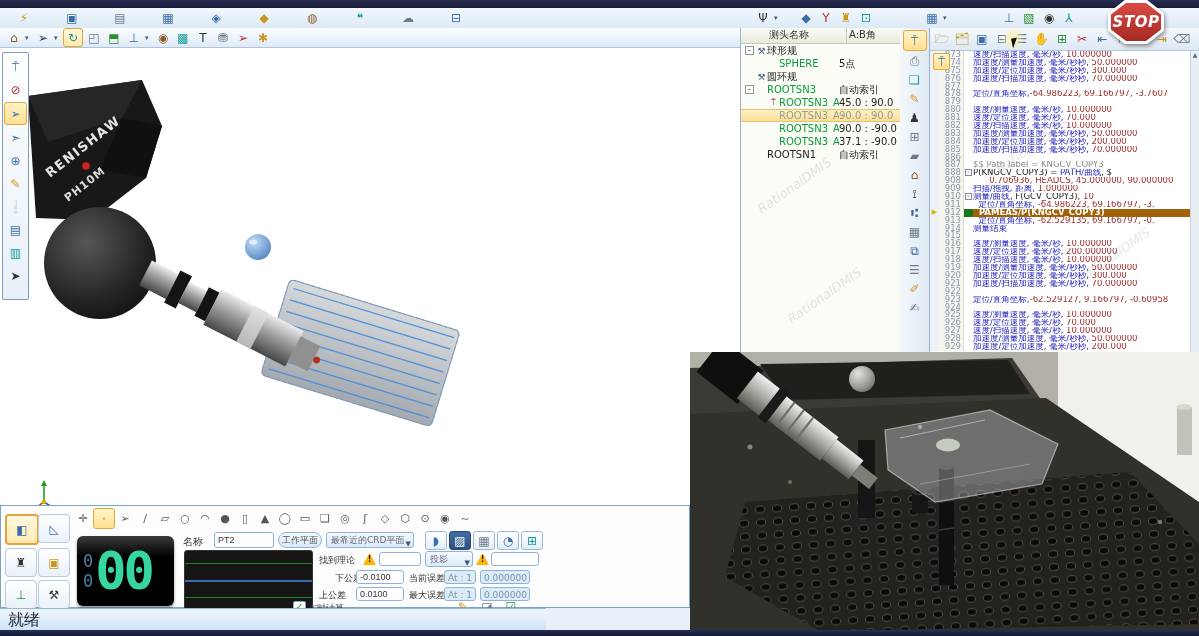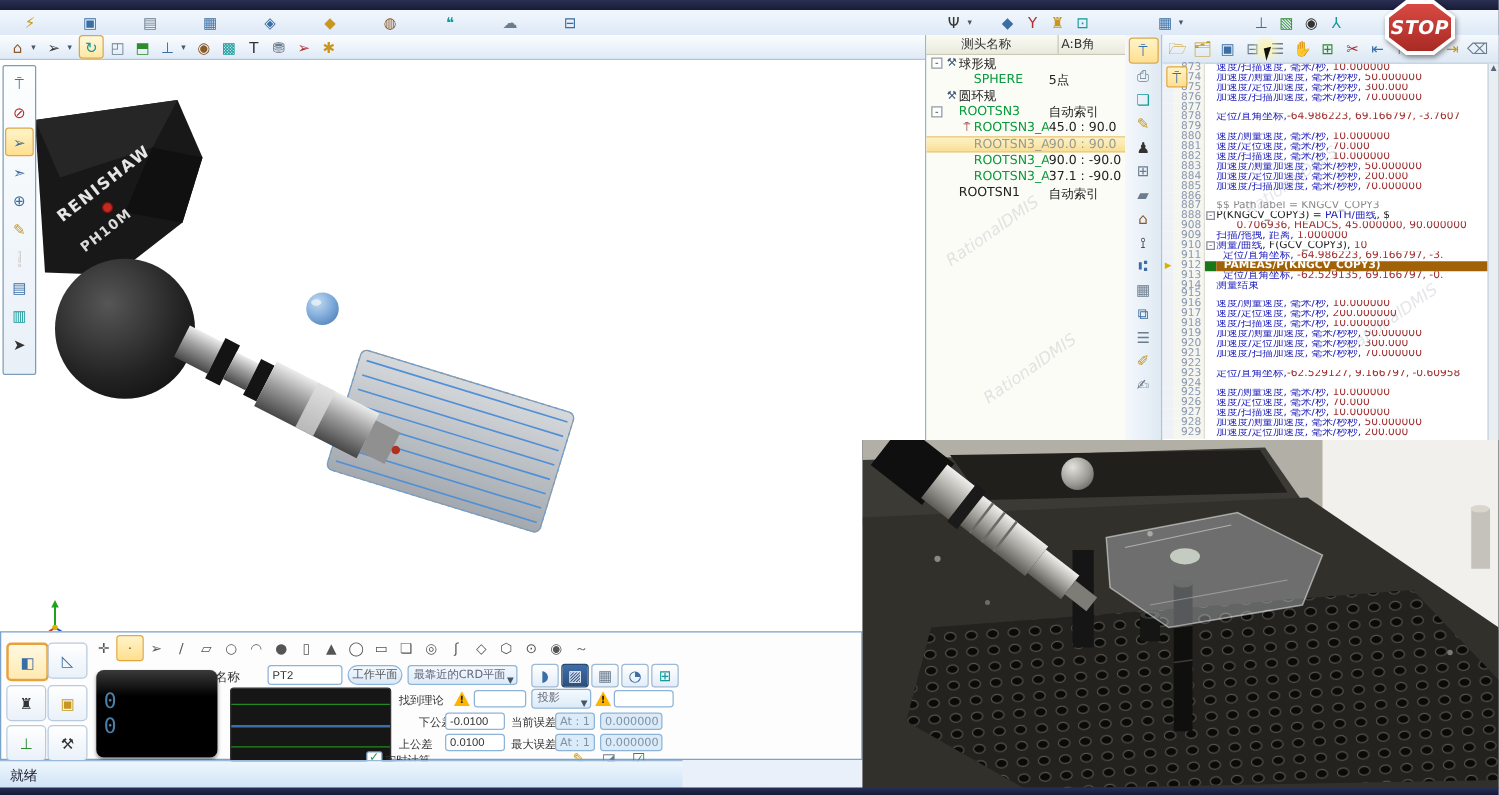"00" span.big { html: none -> <span>00</span> }
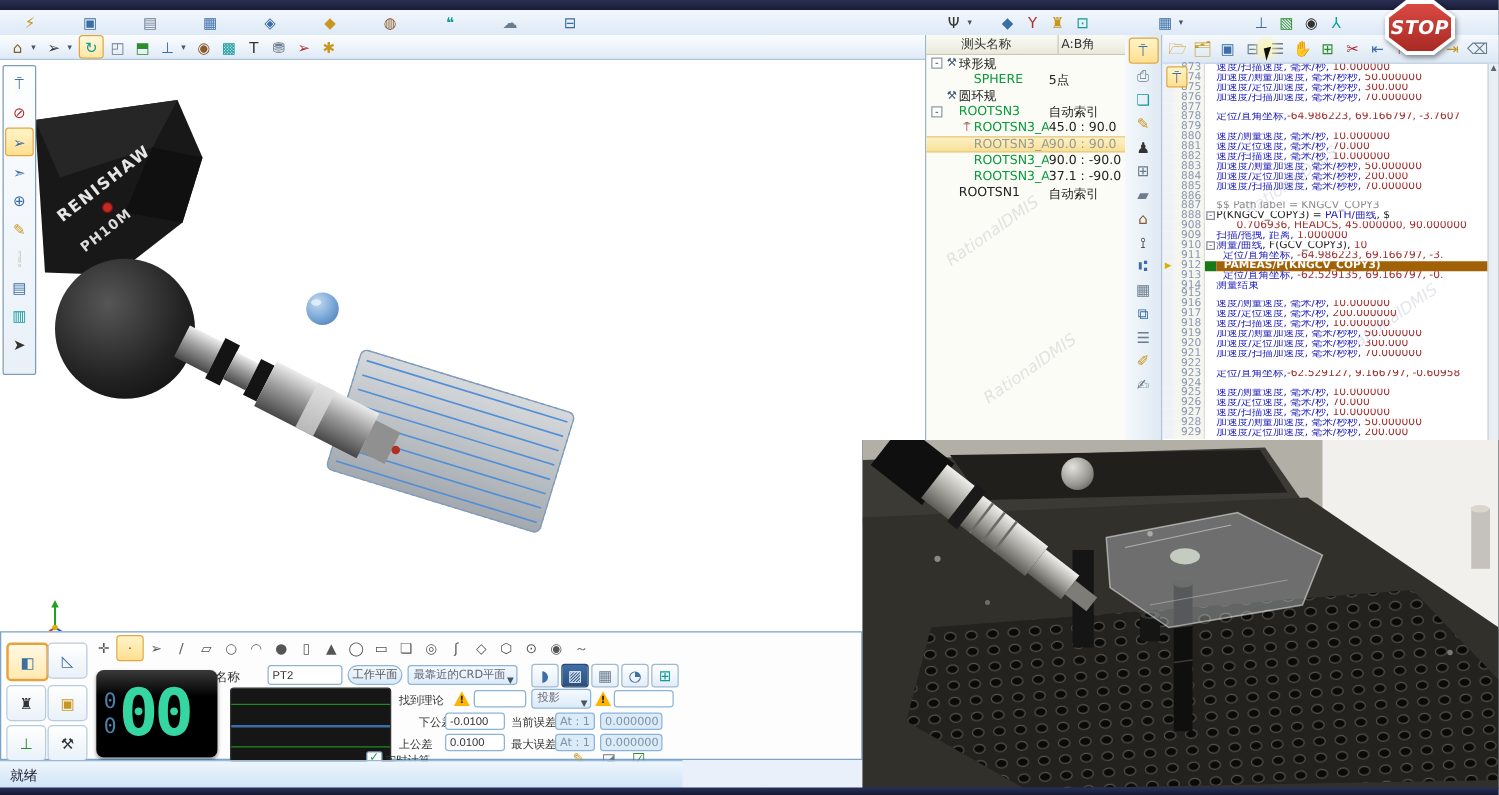"名称" span.lbl { left: 171px -> 182px }
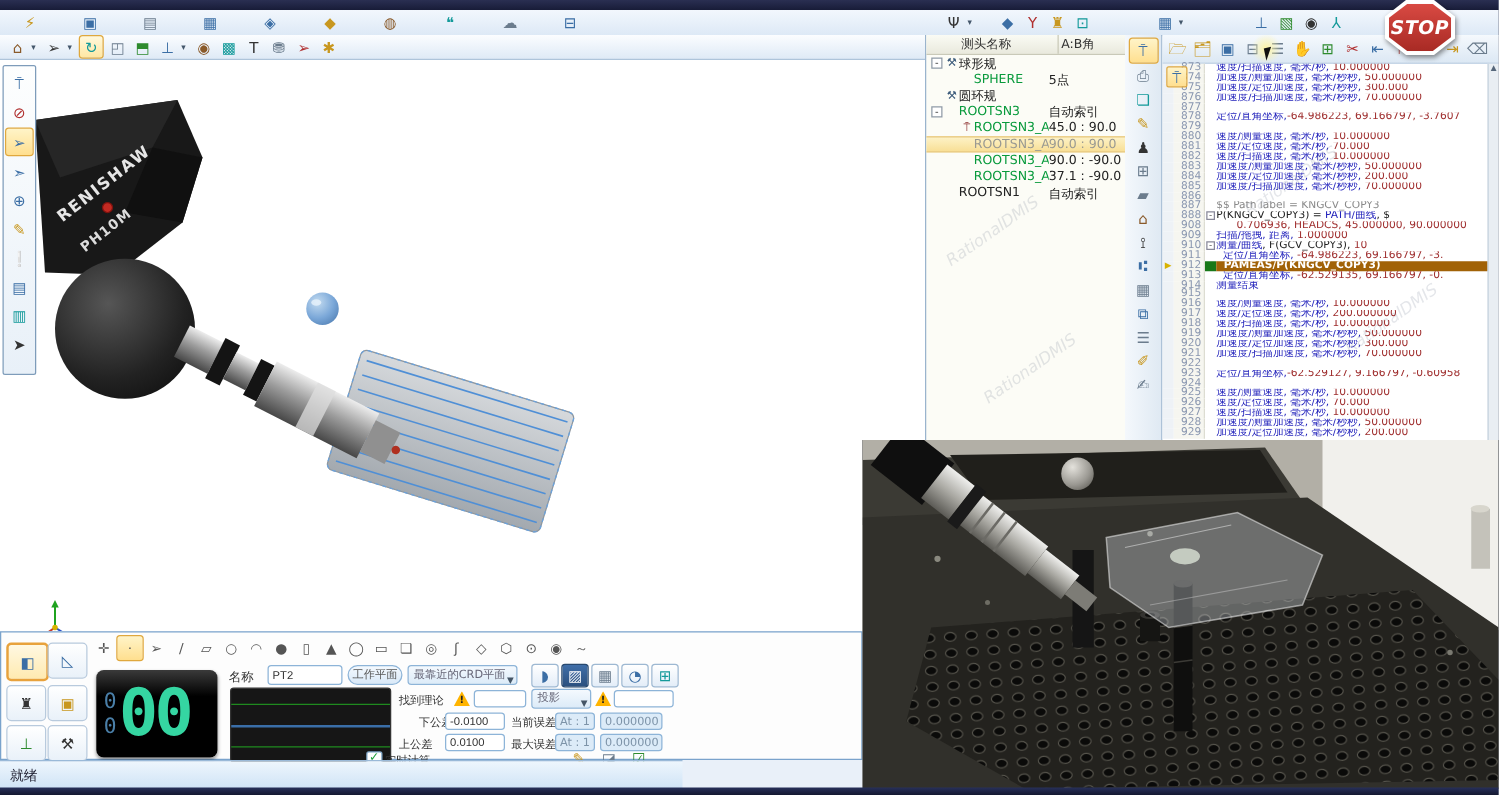"就绪" #statusbar { align-items: center -> flex-end; font-size: 11px -> 16px }
